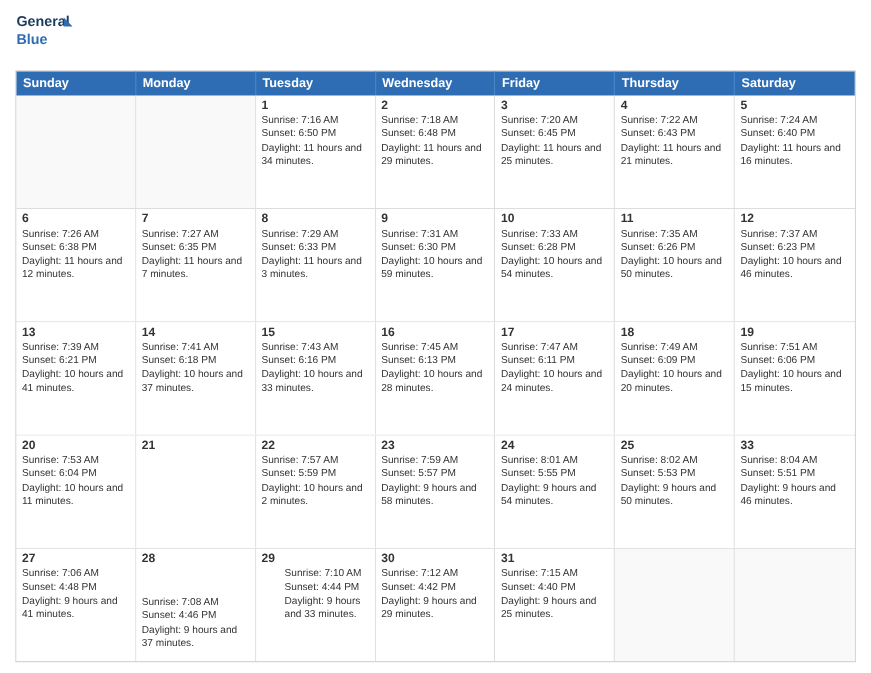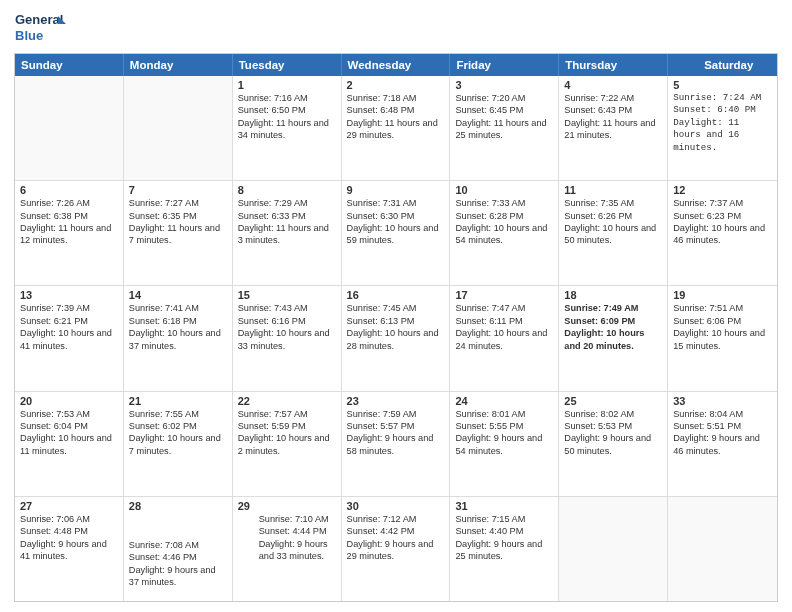"General" .header { margin-bottom: 5px -> 16px }
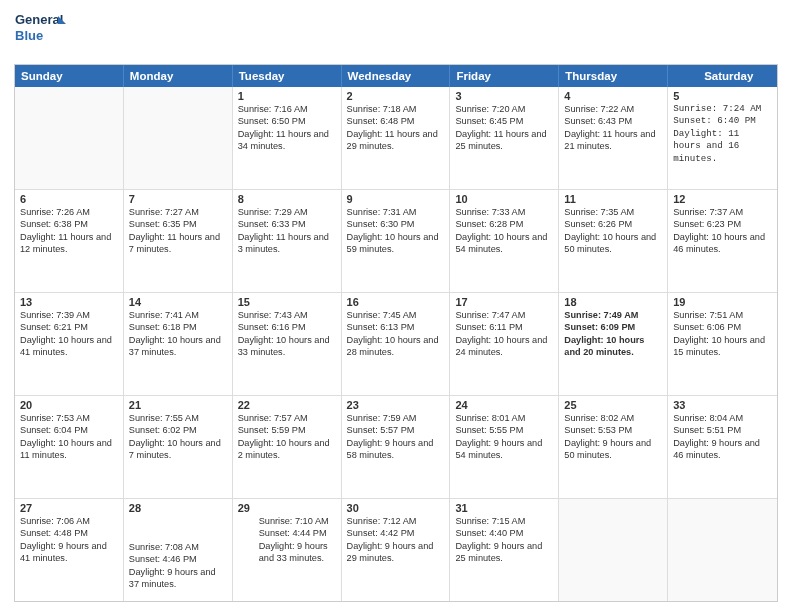"Saturday" .cal-header-cell:last-child { margin-left: 30px -> none }
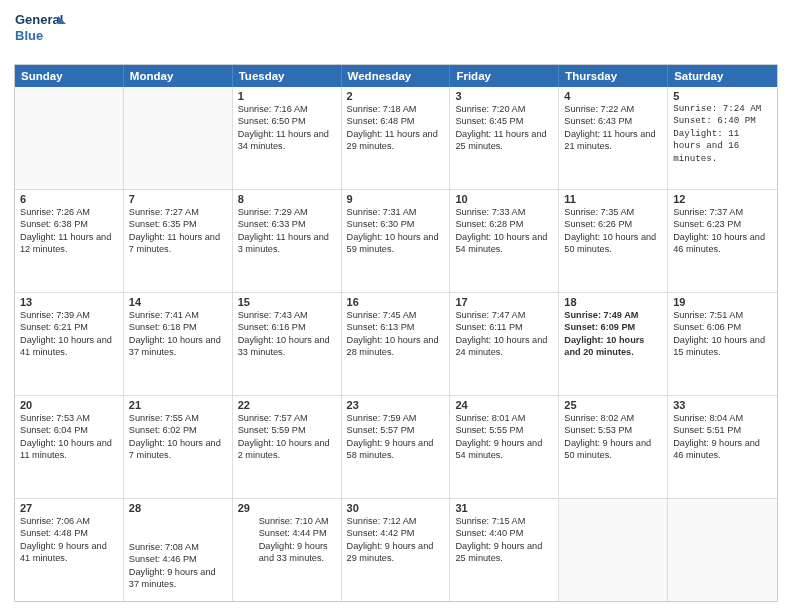"Sunrise: 7:24 AM" div.cell-text { font-family: Liberation Mono, monospace -> none }
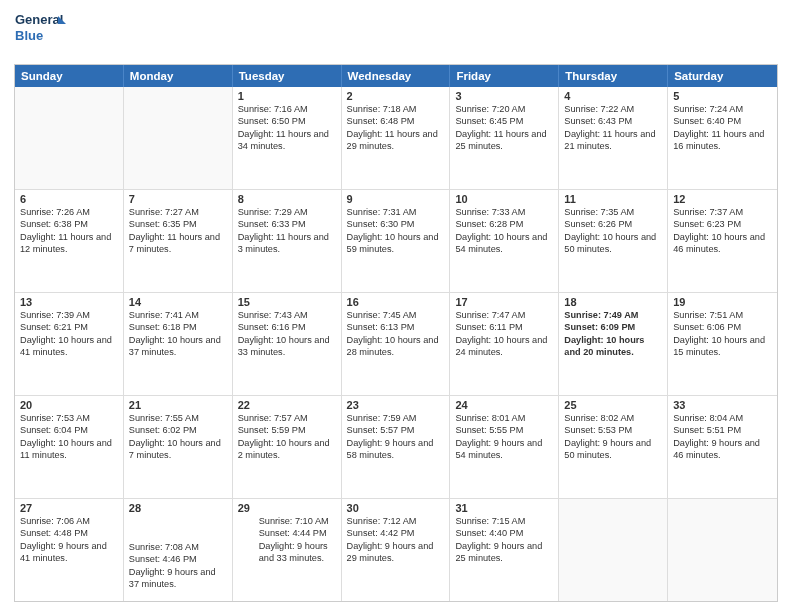"Sunrise: 7:49 AM" div.cell-text { font-weight: bold -> none }
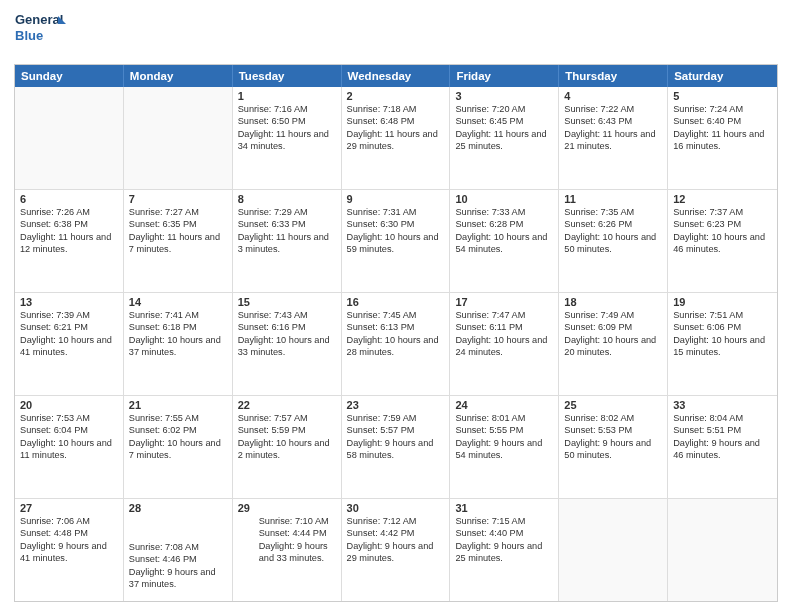"Sunrise: 7:55 AM" div.cell-text { html: <div>Sunrise: 7:55 AM Sunset: 6:02 PM Daylight: 10 hours and 7 minutes.</div> -> none }
